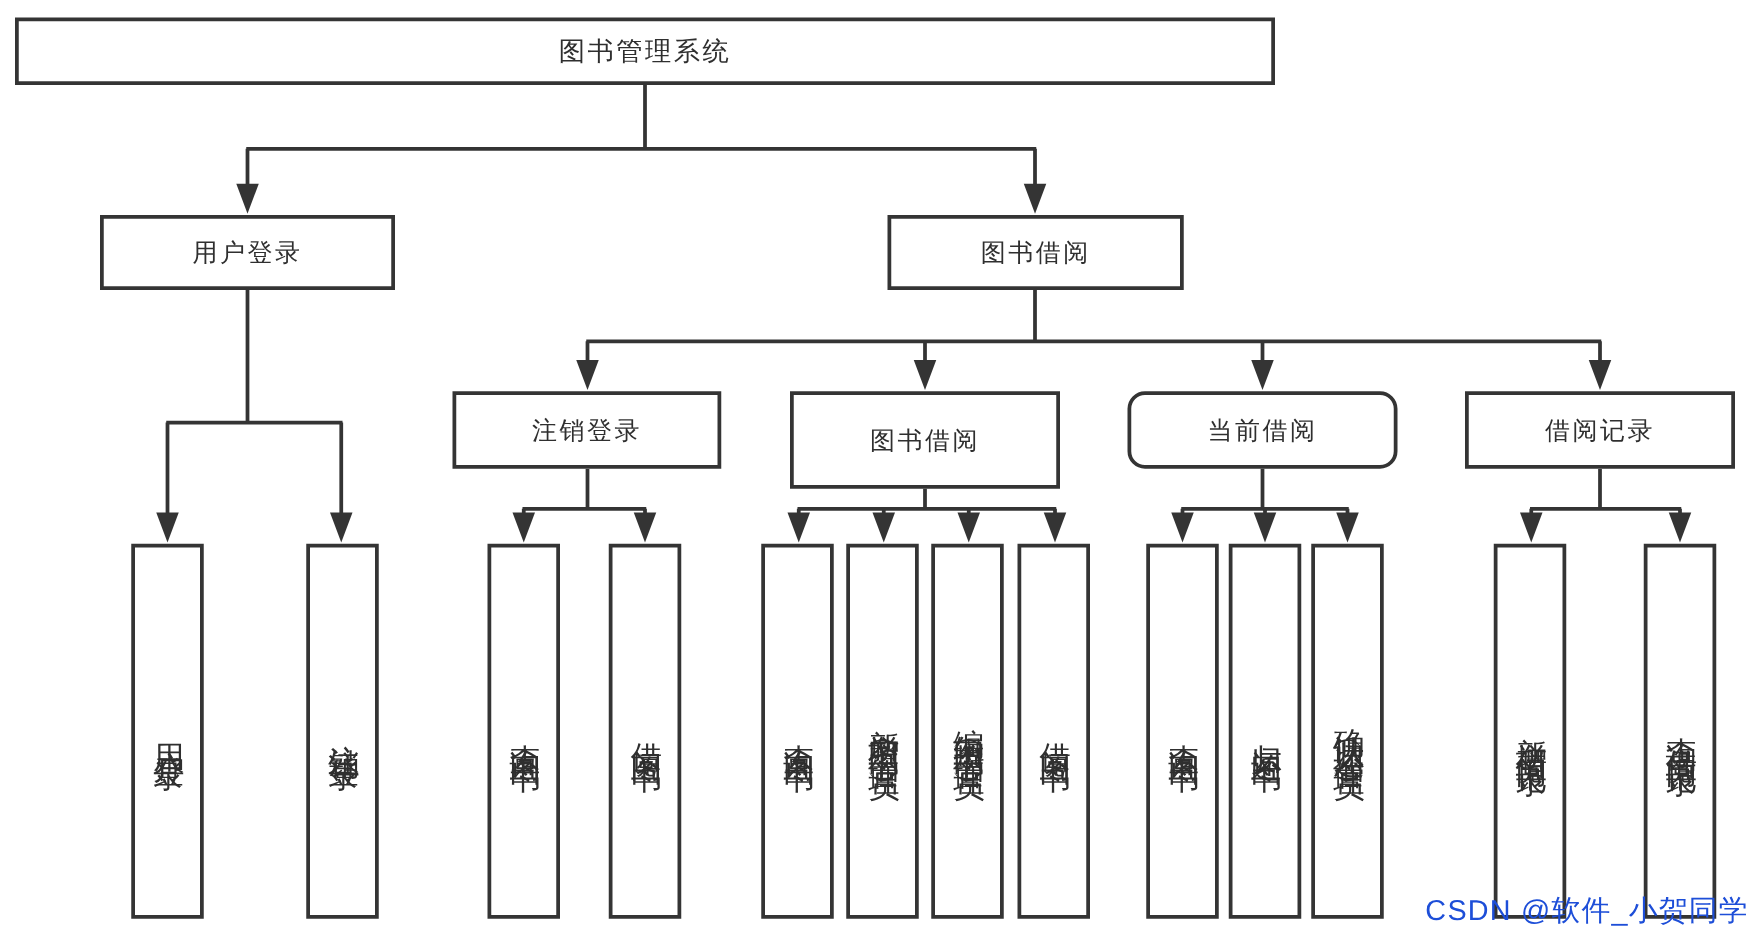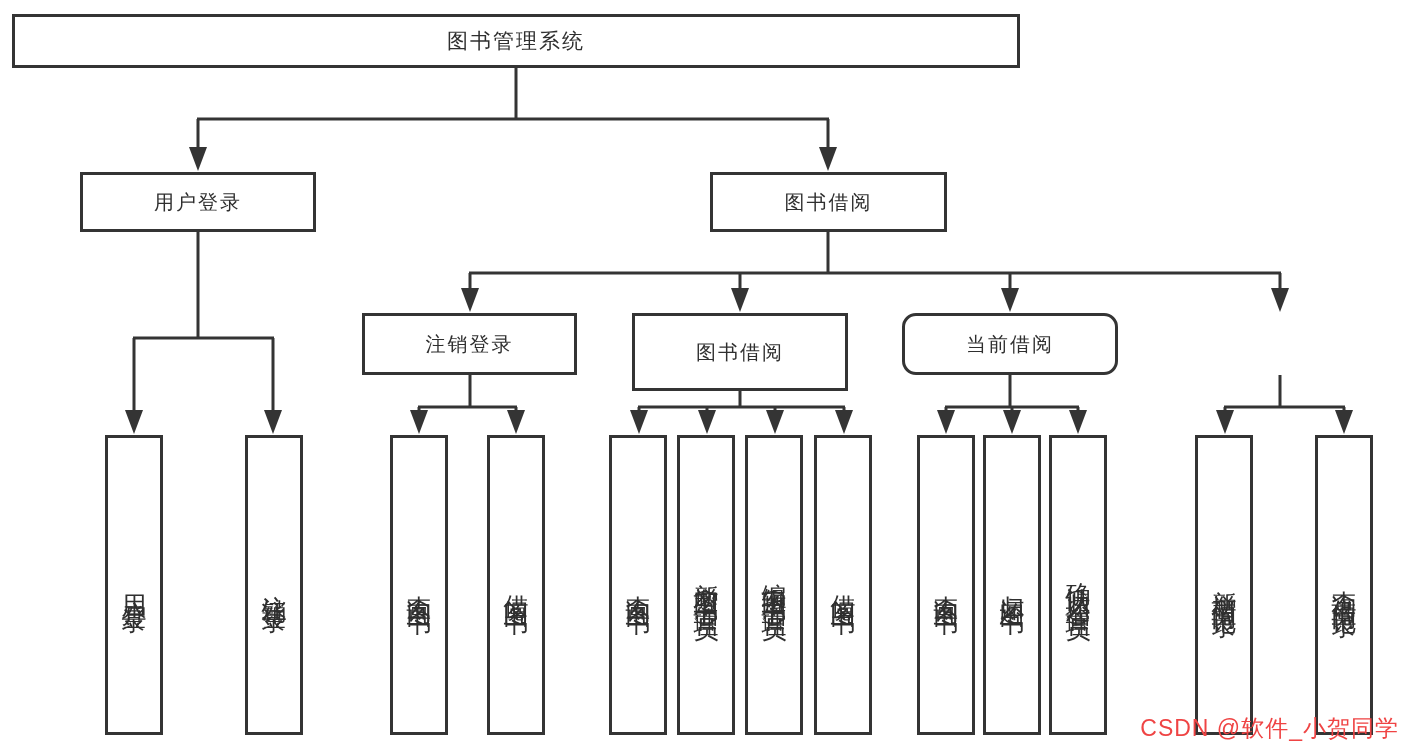"借阅记录" div.hbox { html: none -> <div>借阅记录</div> }
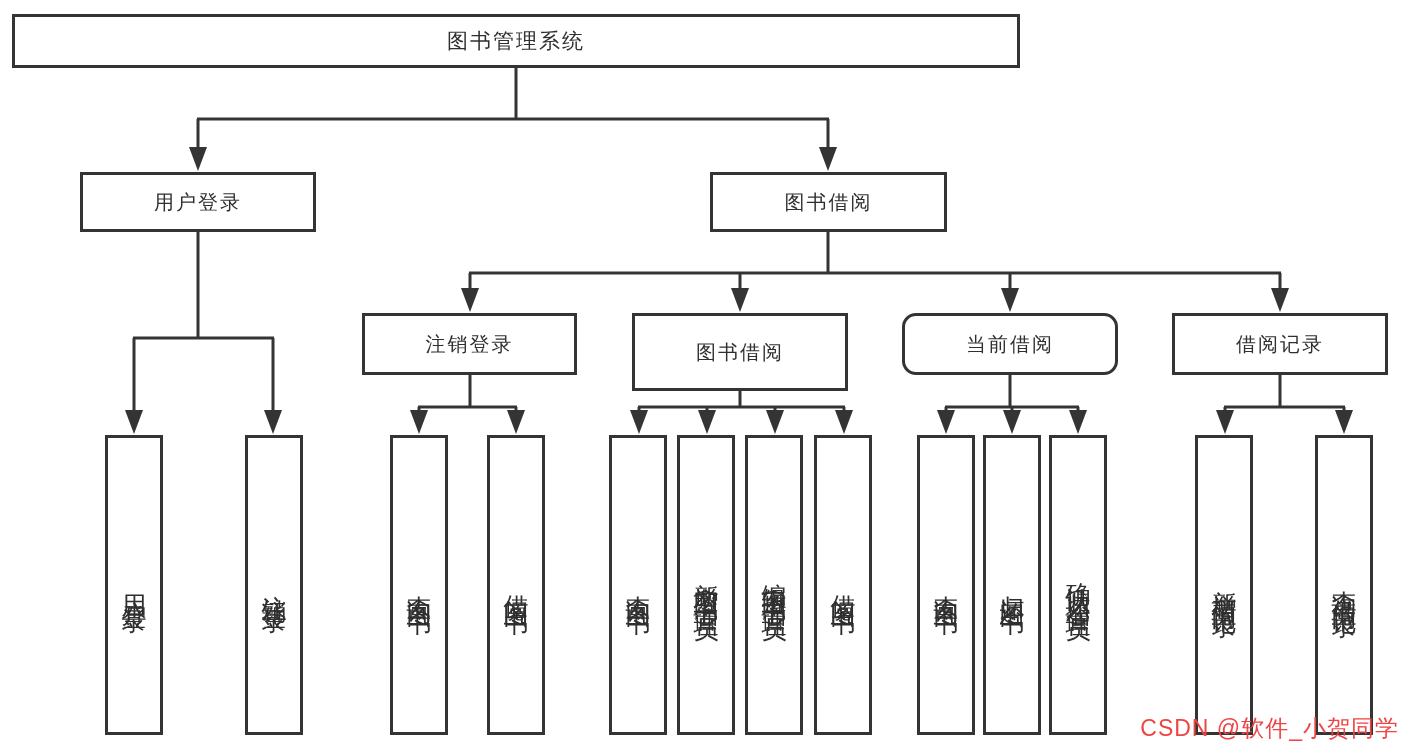"CSDN @软件_小贺同学" .watermark { color: #ef4444 -> #1d4ed8 }
